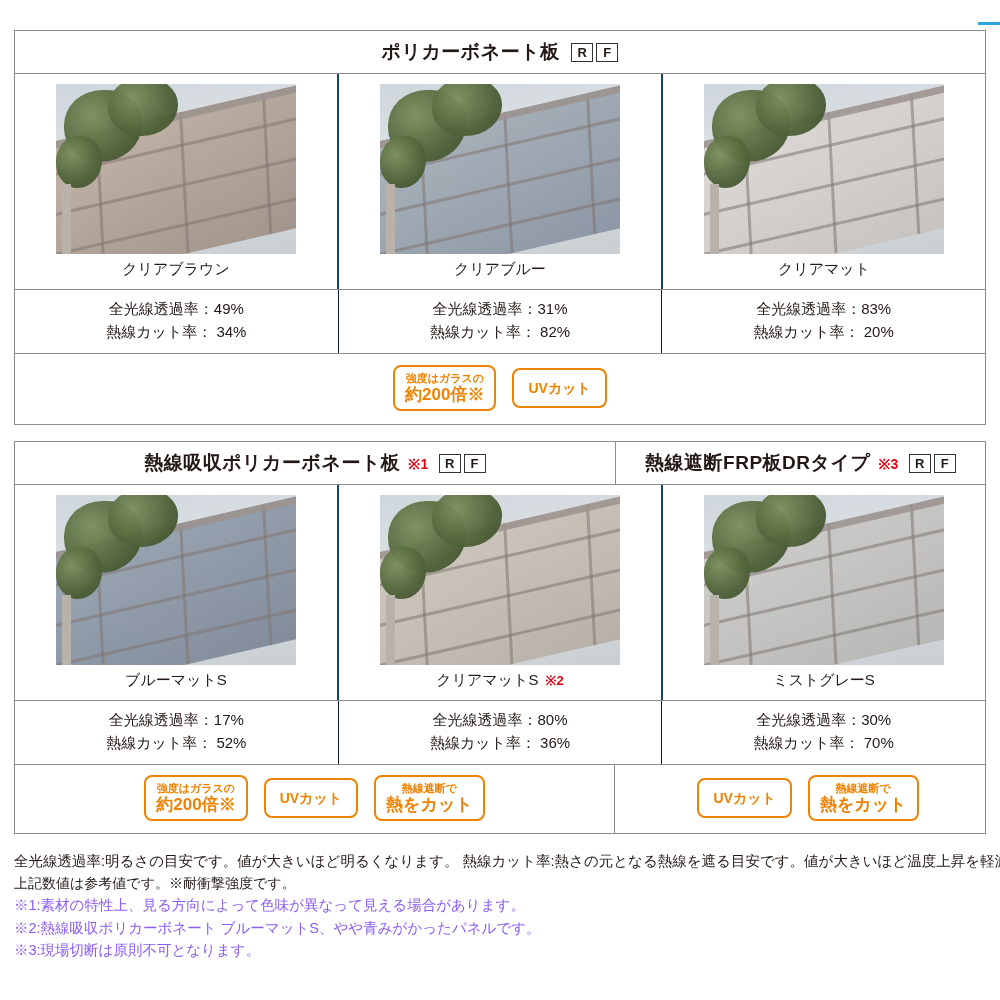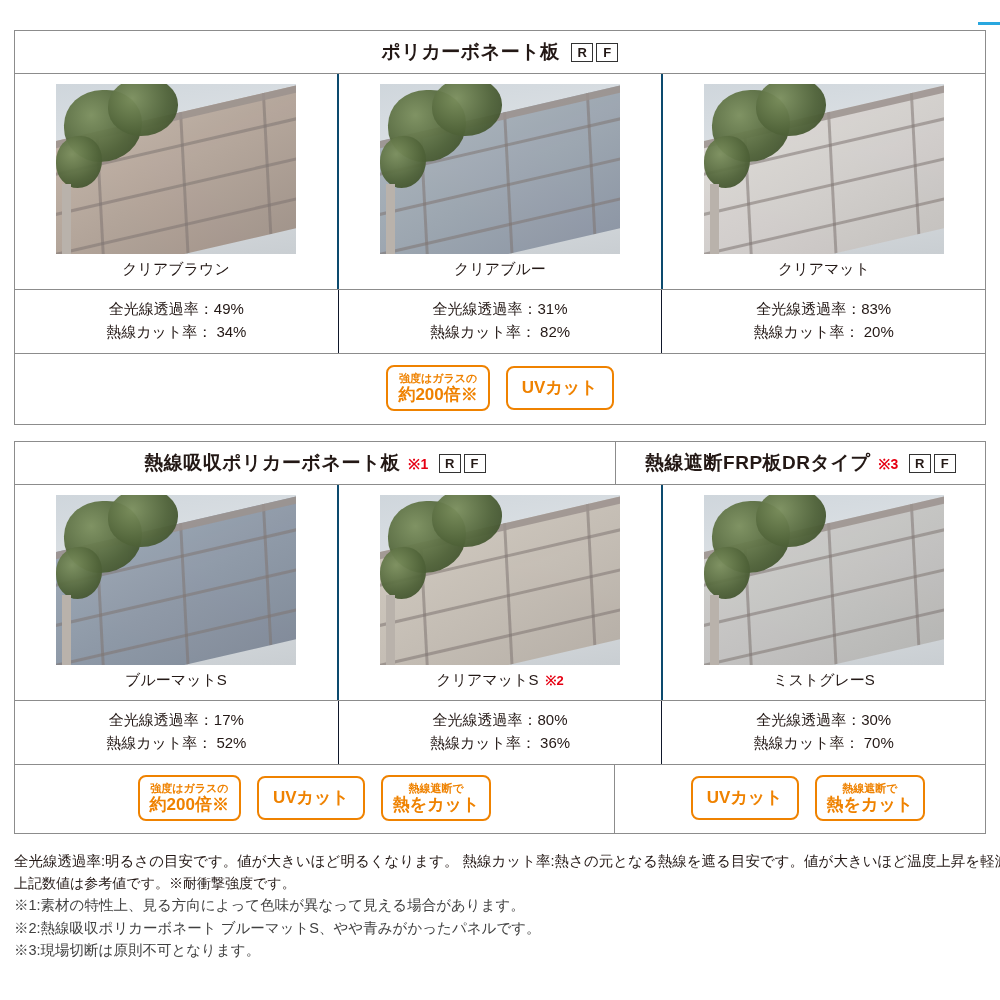"UVカット" .badge.single { font-size: 17px -> 14px }
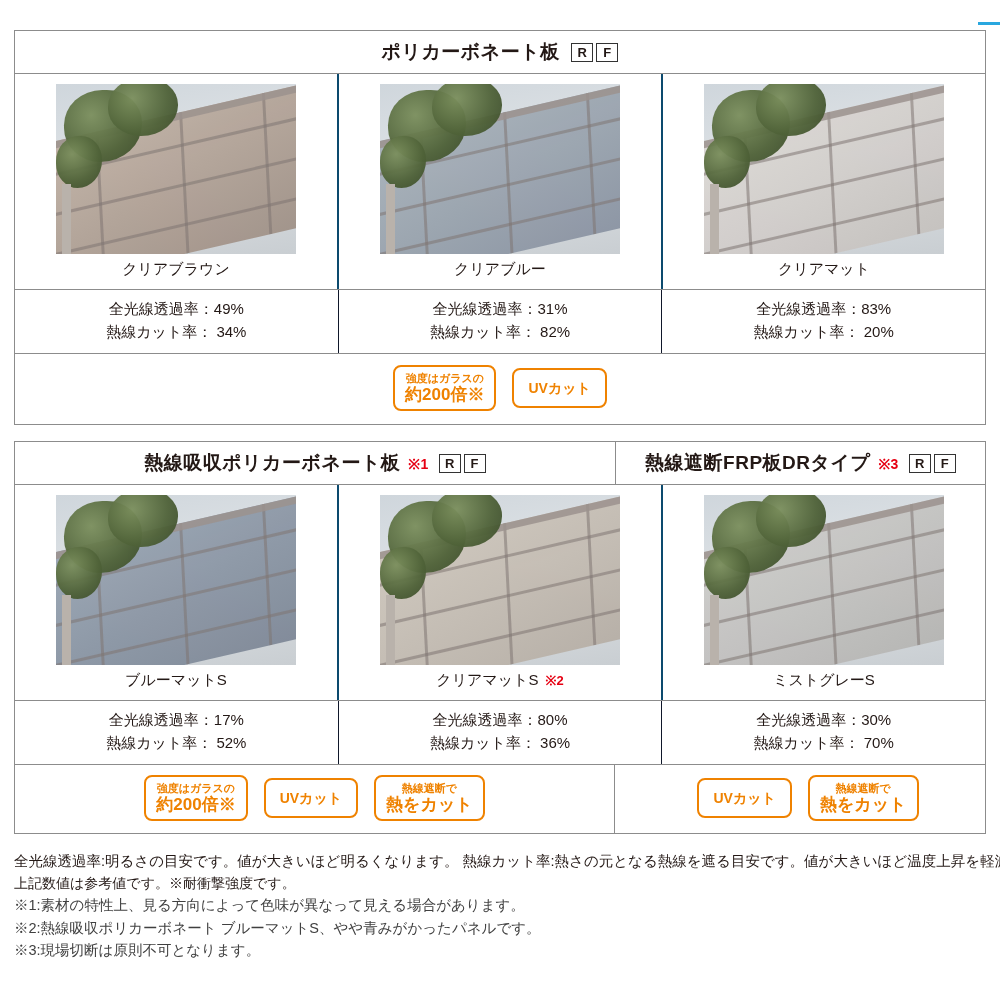"※1:素材の特性上、見る方向によって色味が異なって見える場合があります。" .footnotes .fn-red { color: #404040 -> #8b5cf6 }
